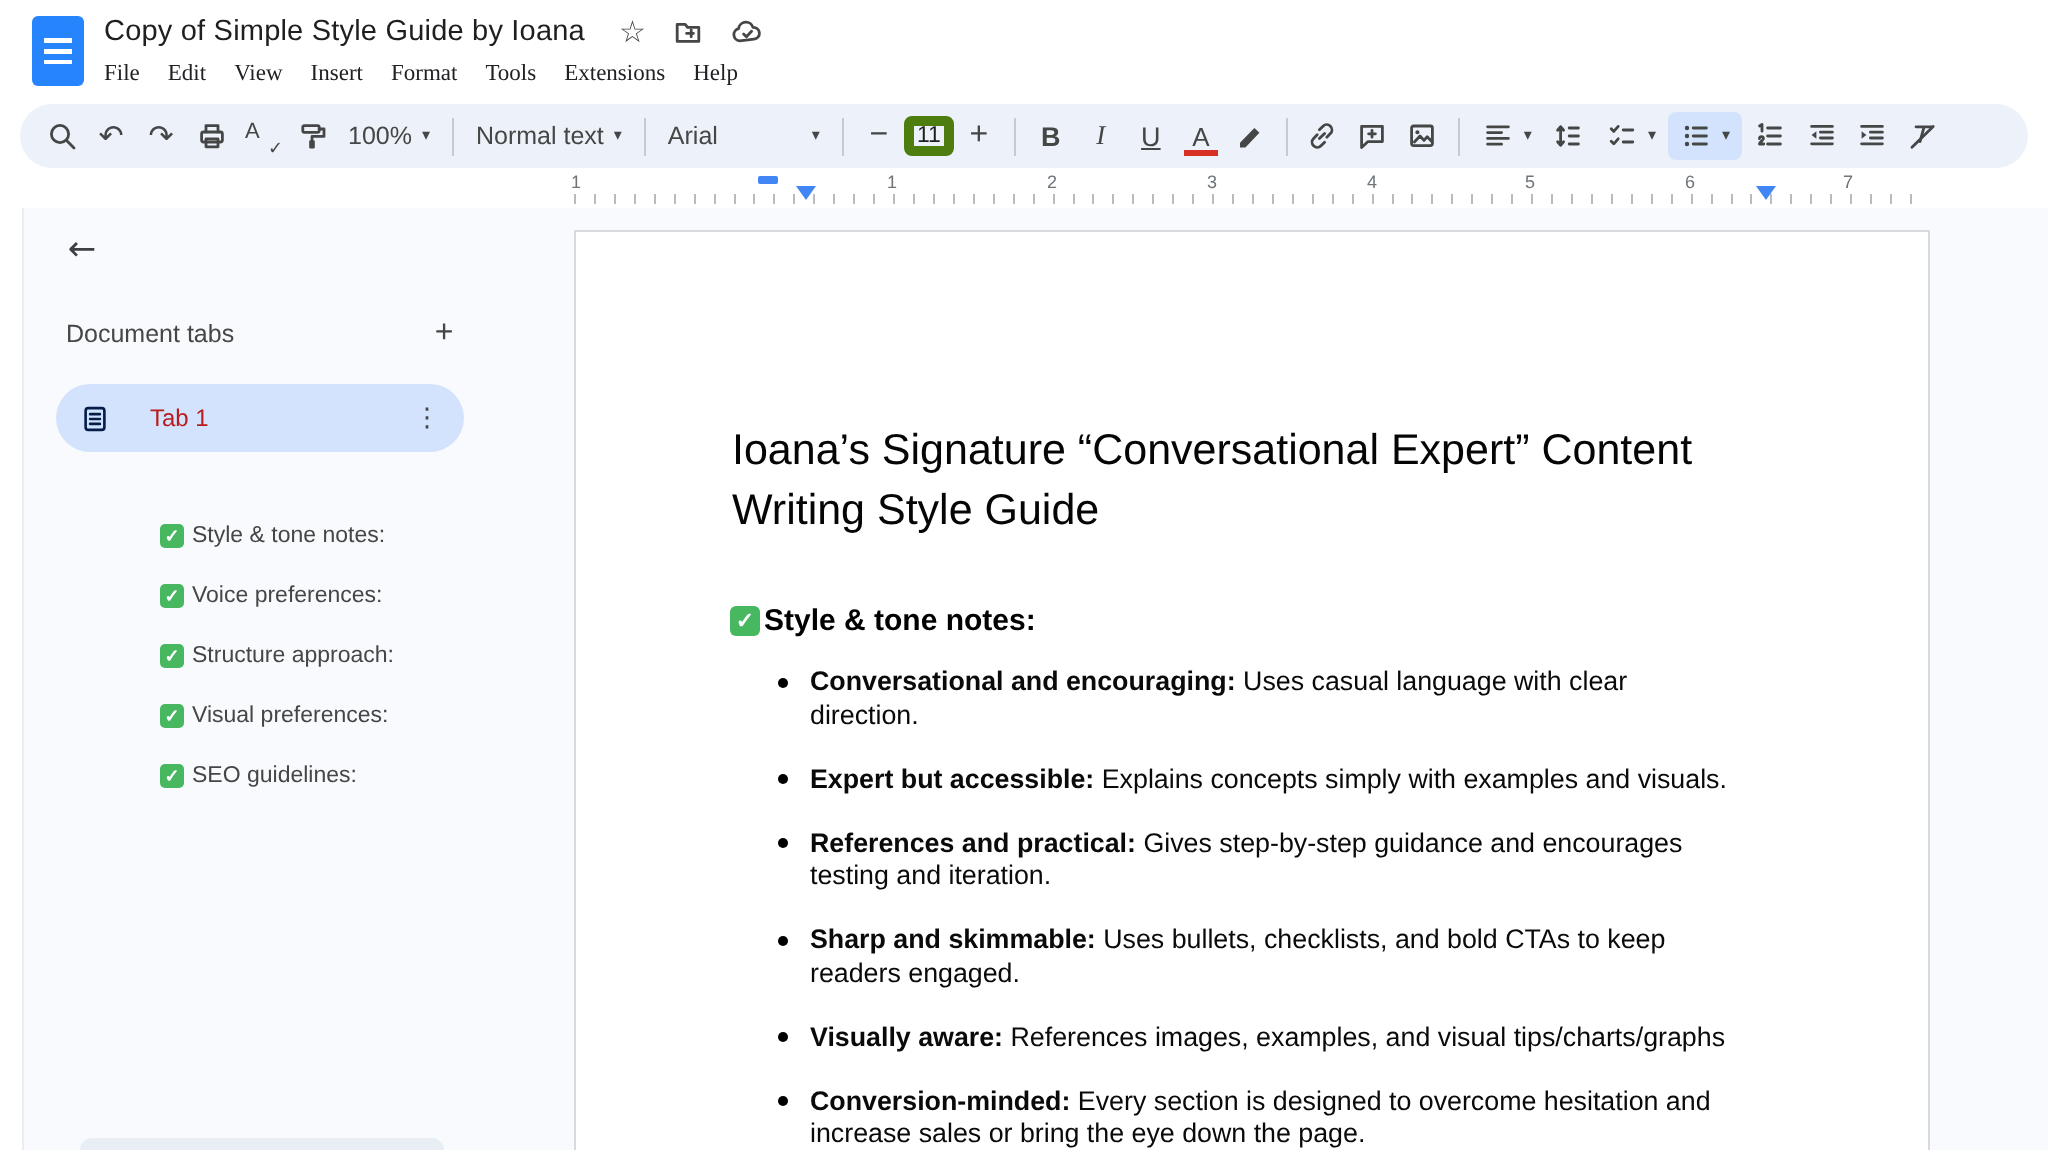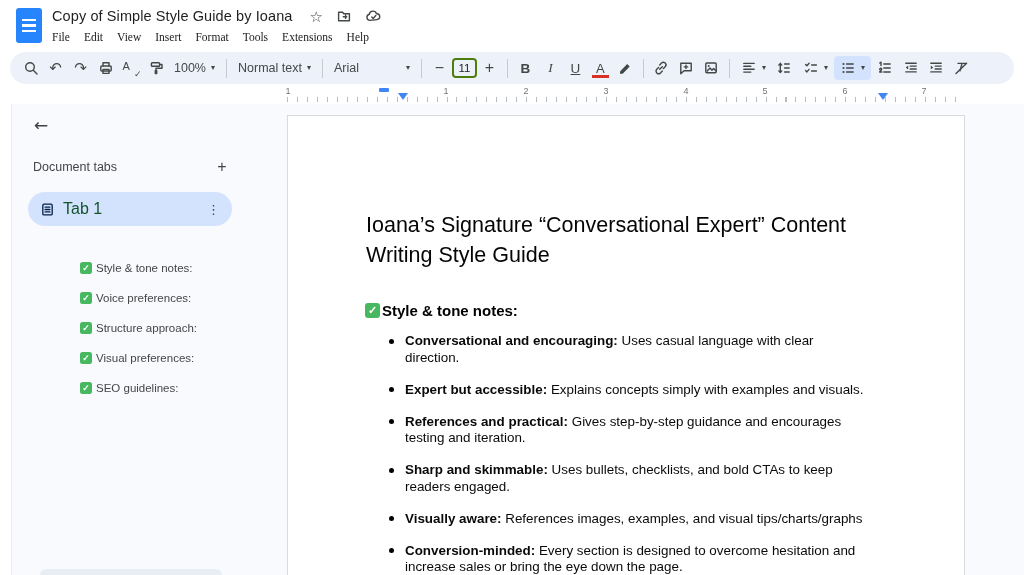"11" .size-box { border: 2px solid #4d7c0f -> 5px solid #4d7c0f }
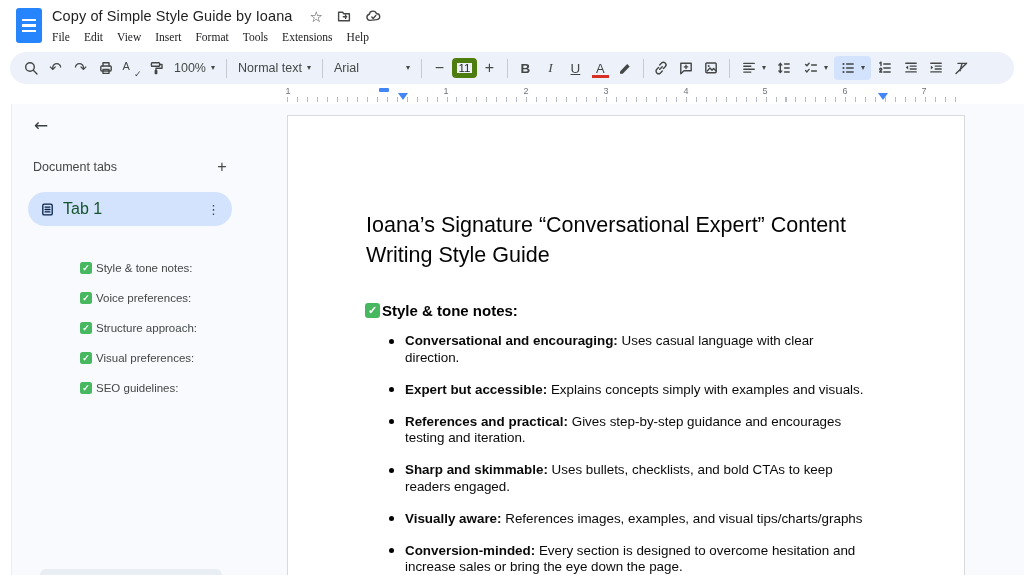"Tab 1" .tab-pill .tab-label { color: #14532d -> #b91c1c; font-size: 16px -> 12px; margin-left: 8px -> 20px }
